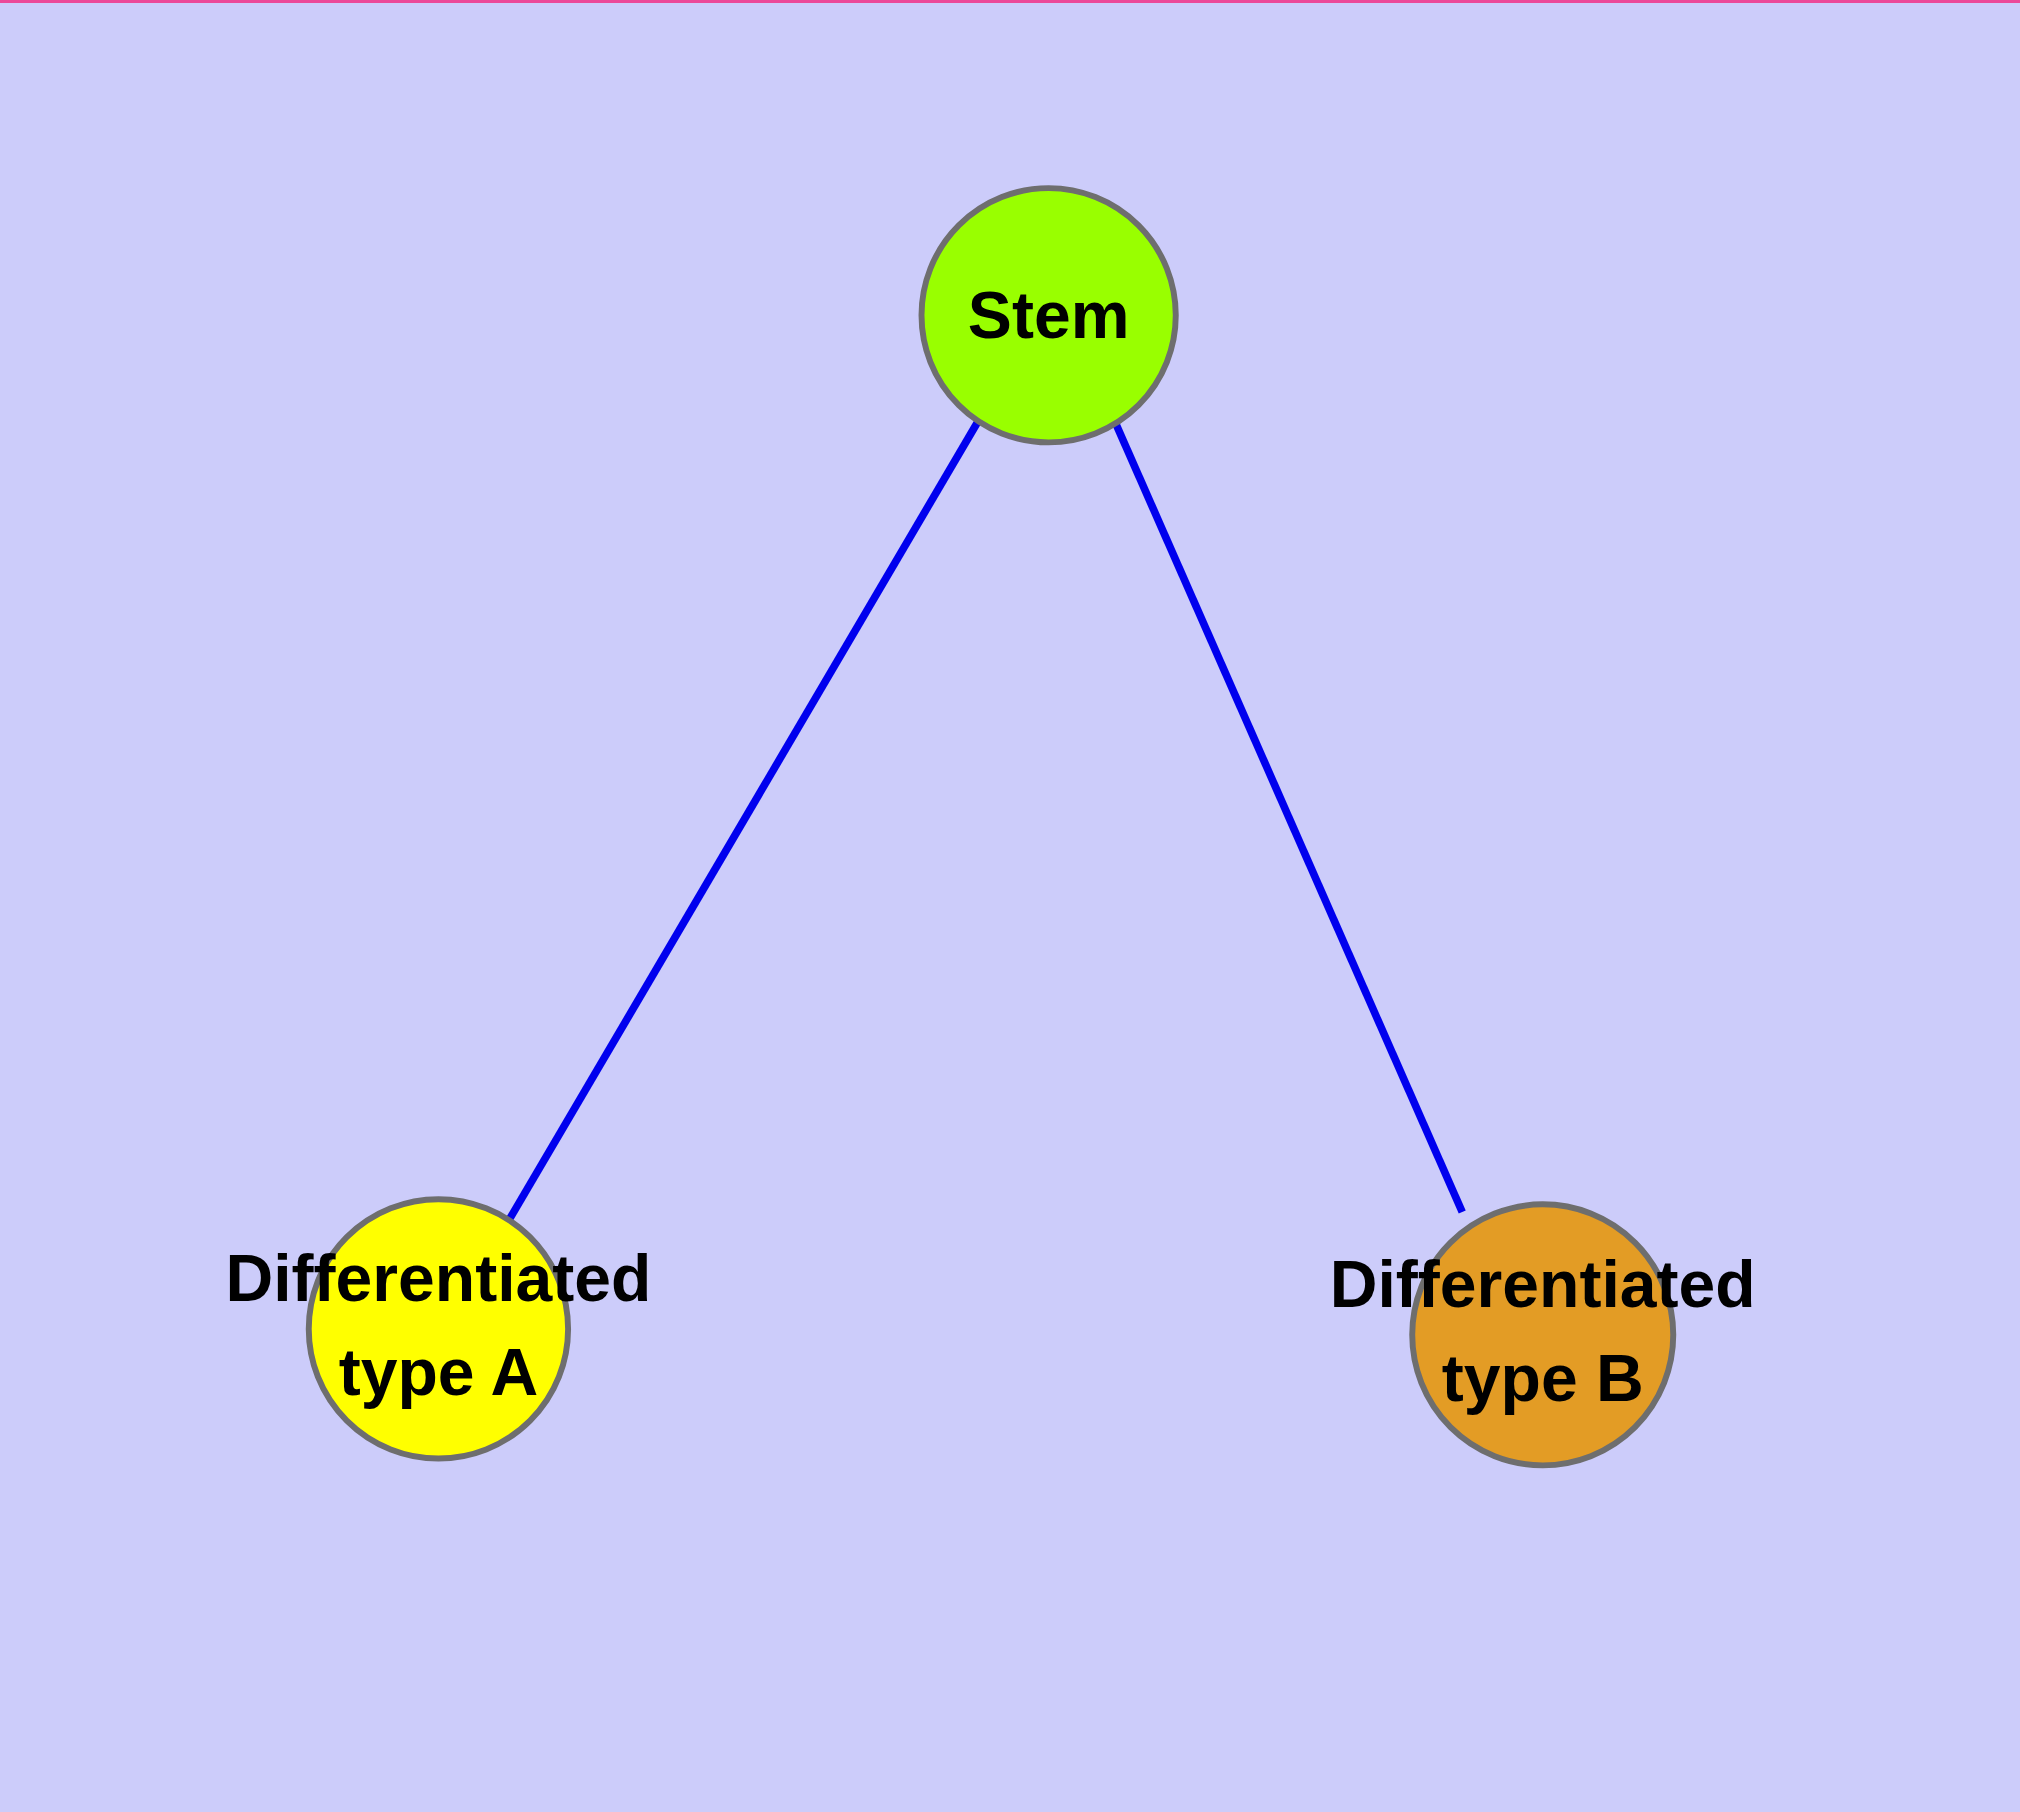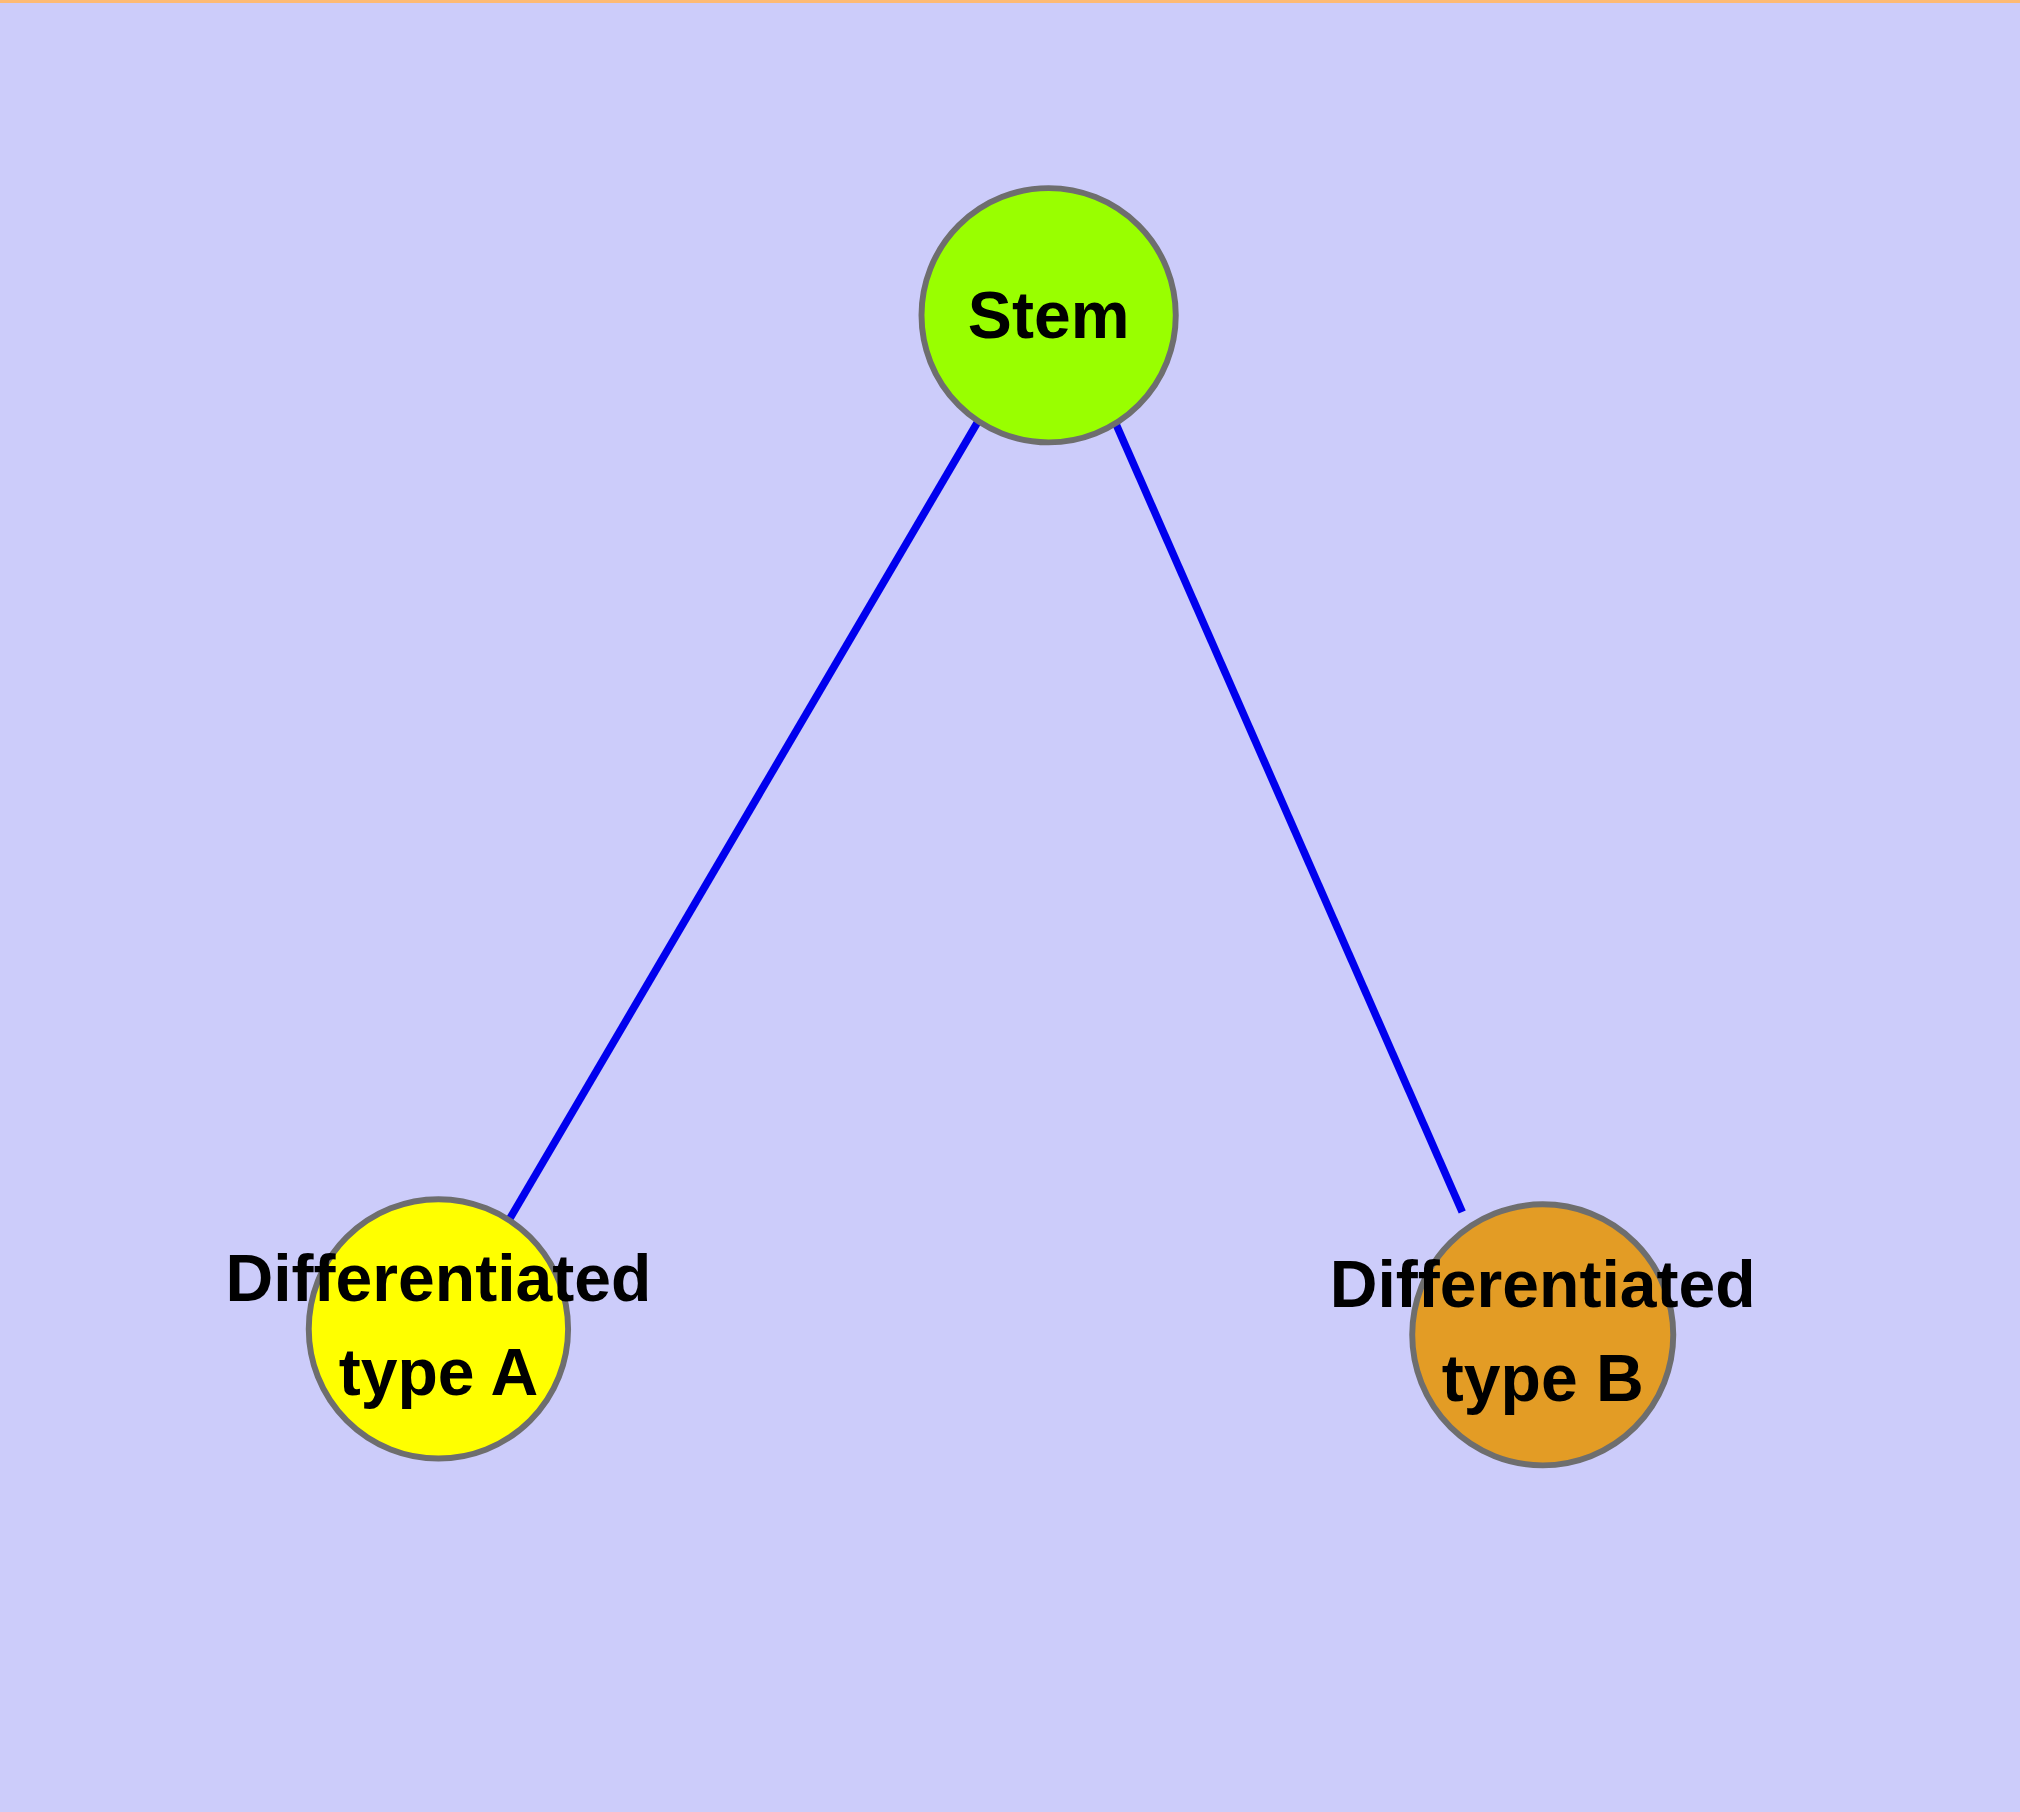"Stem" div { background: #fdba74 -> #ec4899 }
